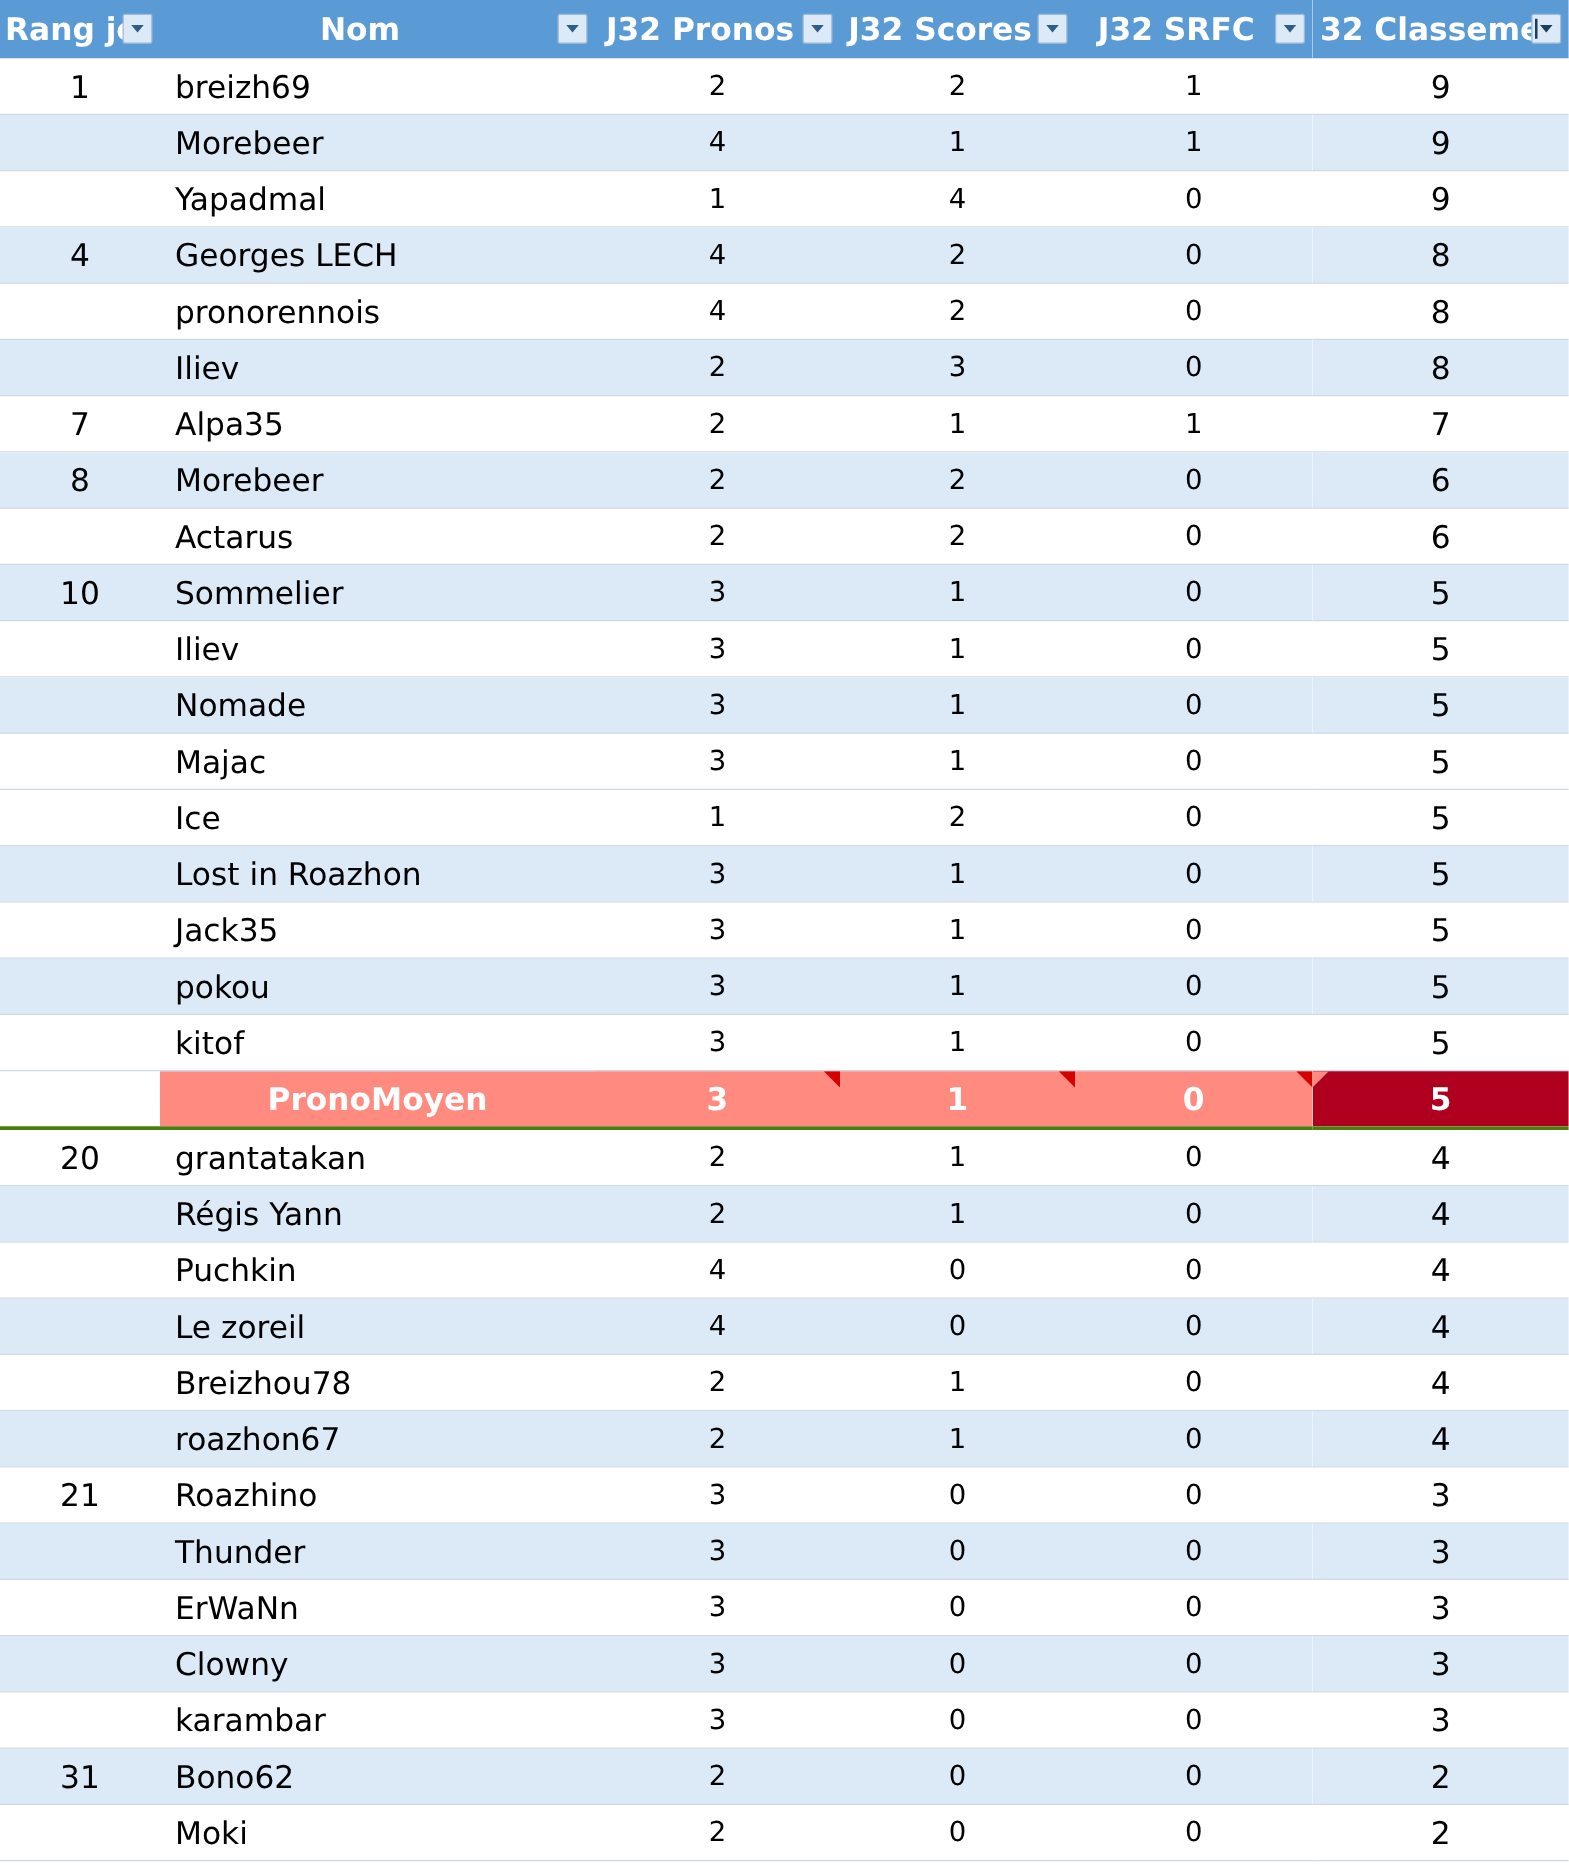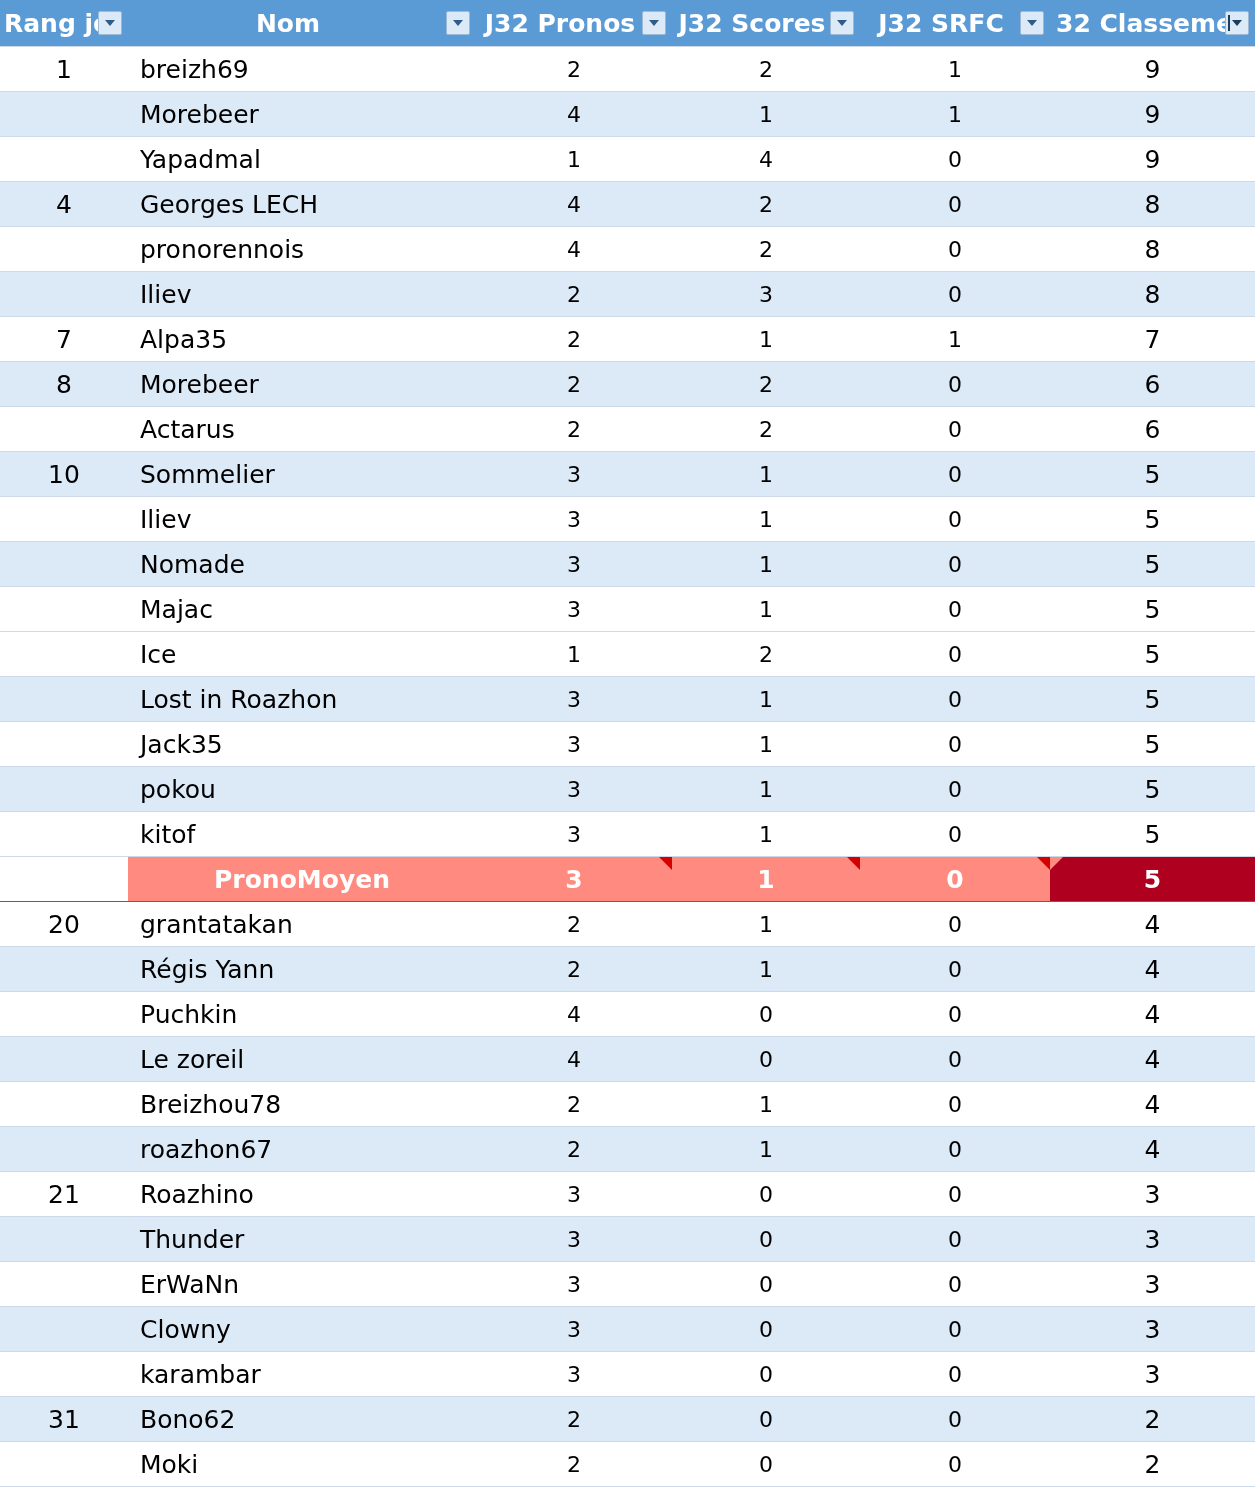"PronoMoyen" tr.avg td { border-bottom: 1px solid #4d7c0f -> 3px solid #4d7c0f }
